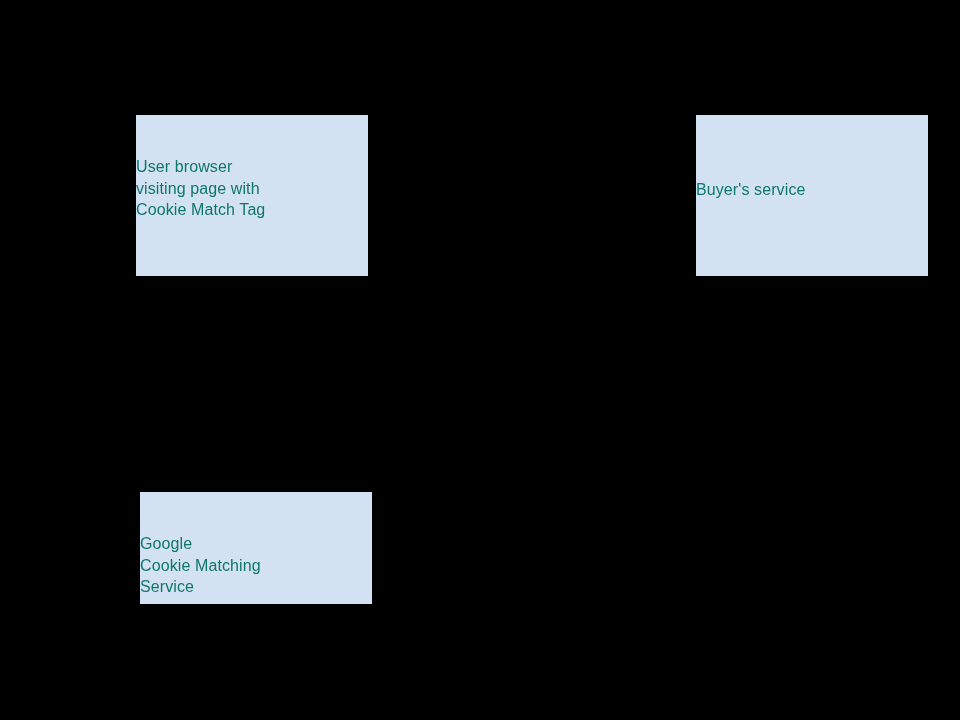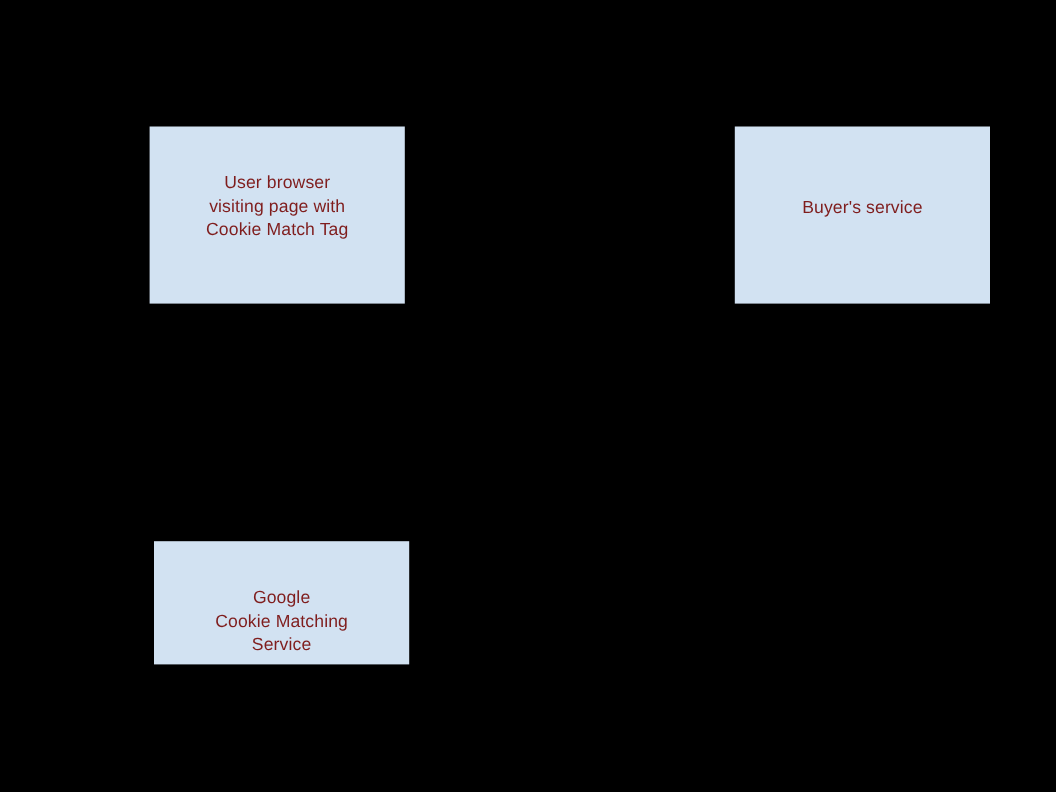"User browser" .node-label { color: #7f1d1d -> #0f766e; text-align: center -> left }
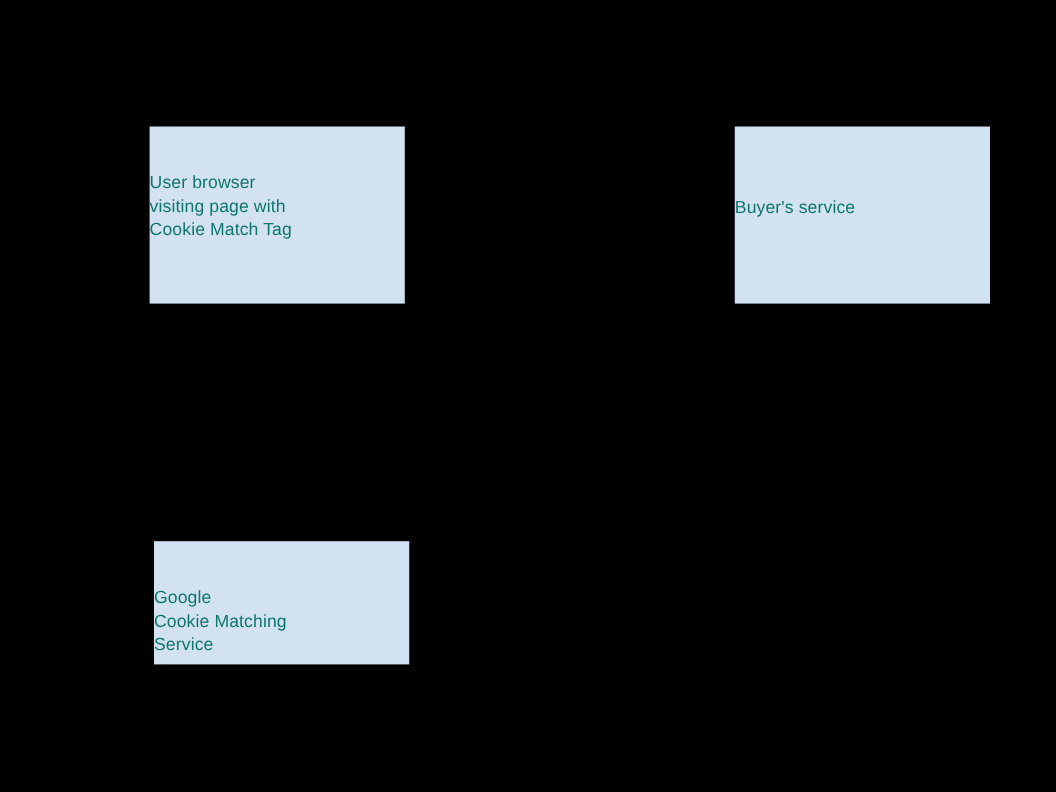"Buyer's service" #node-buyers-service { left: 668px -> 696px }
